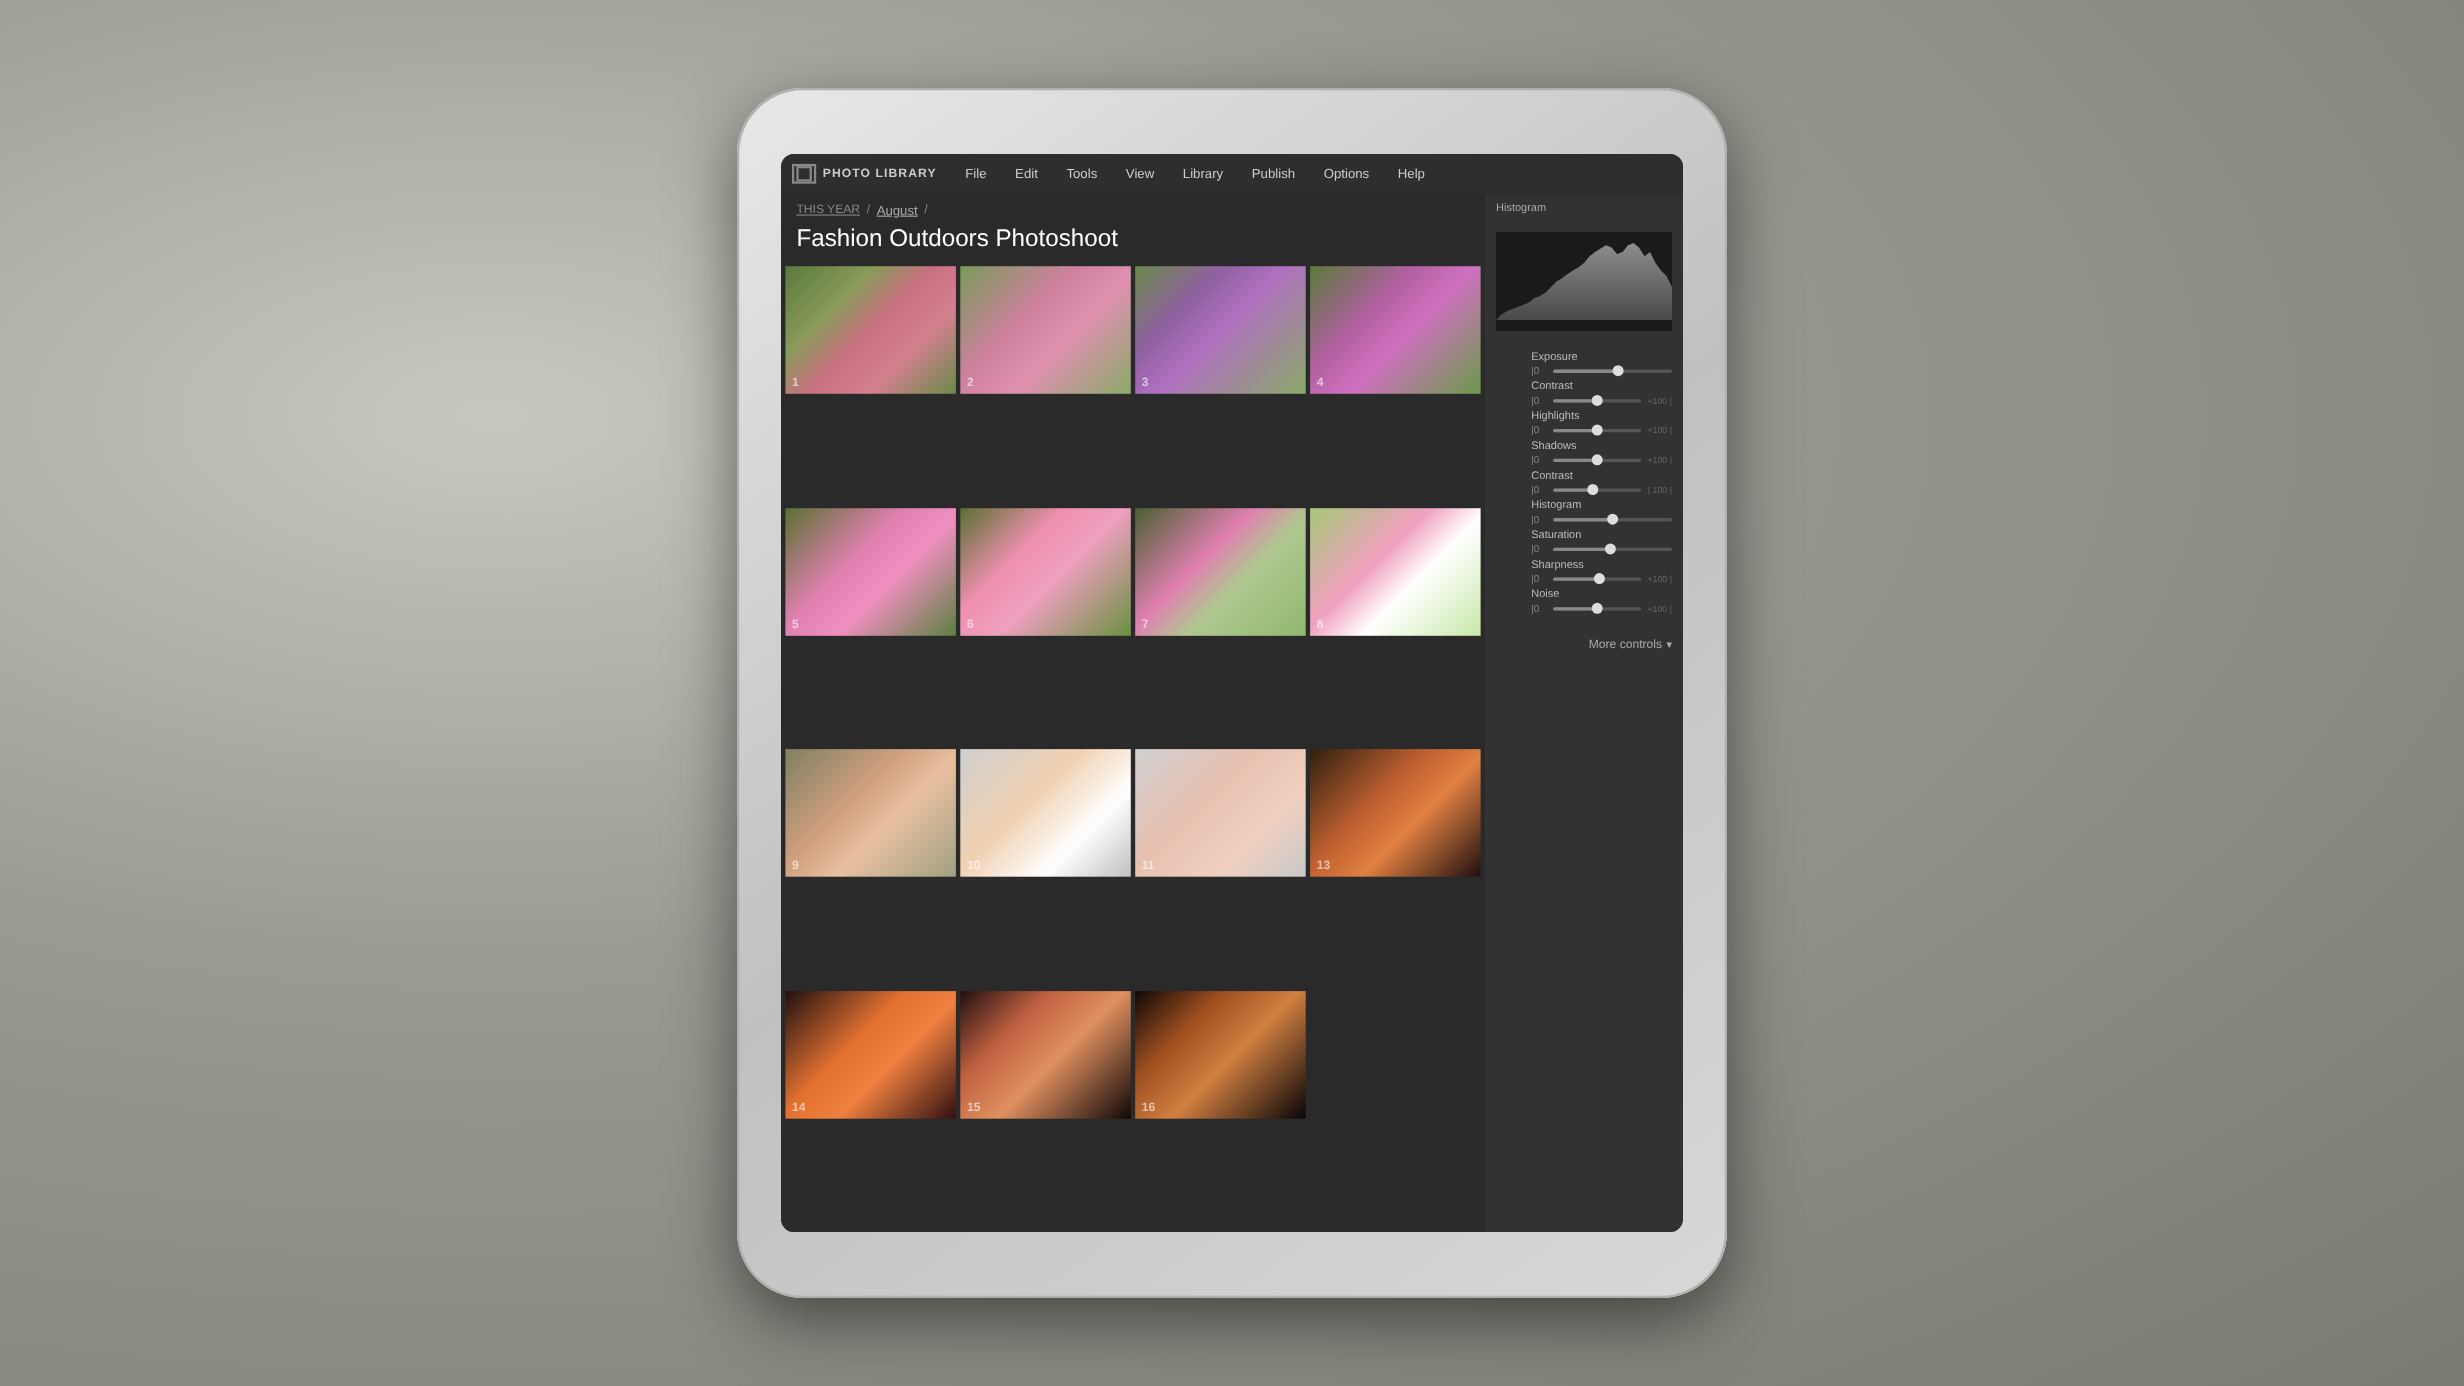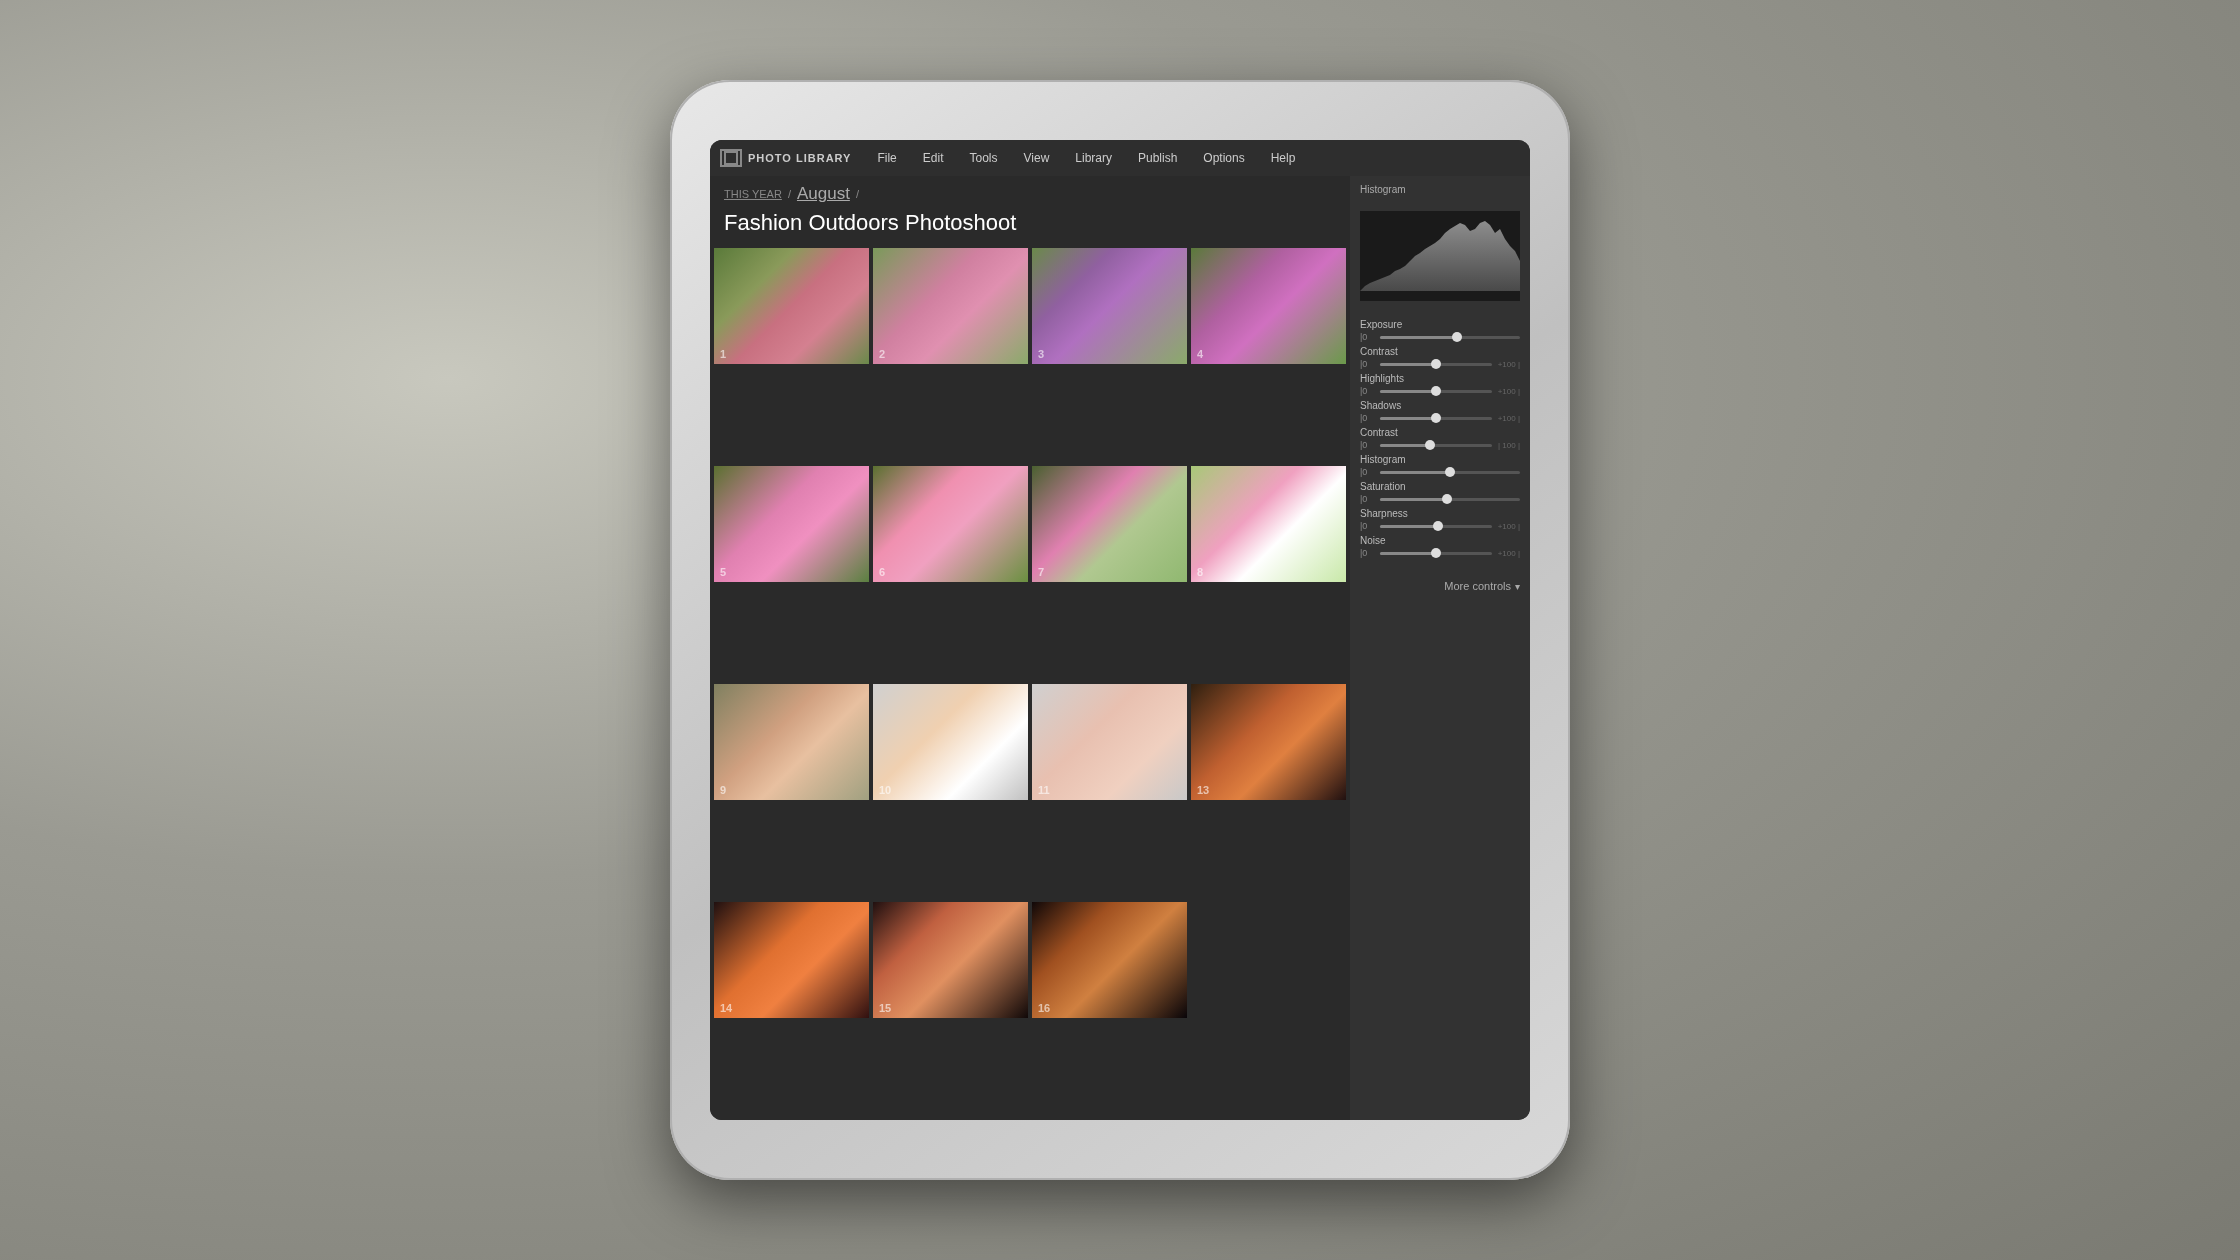"August" .breadcrumb-current { font-size: 17px -> 12px }
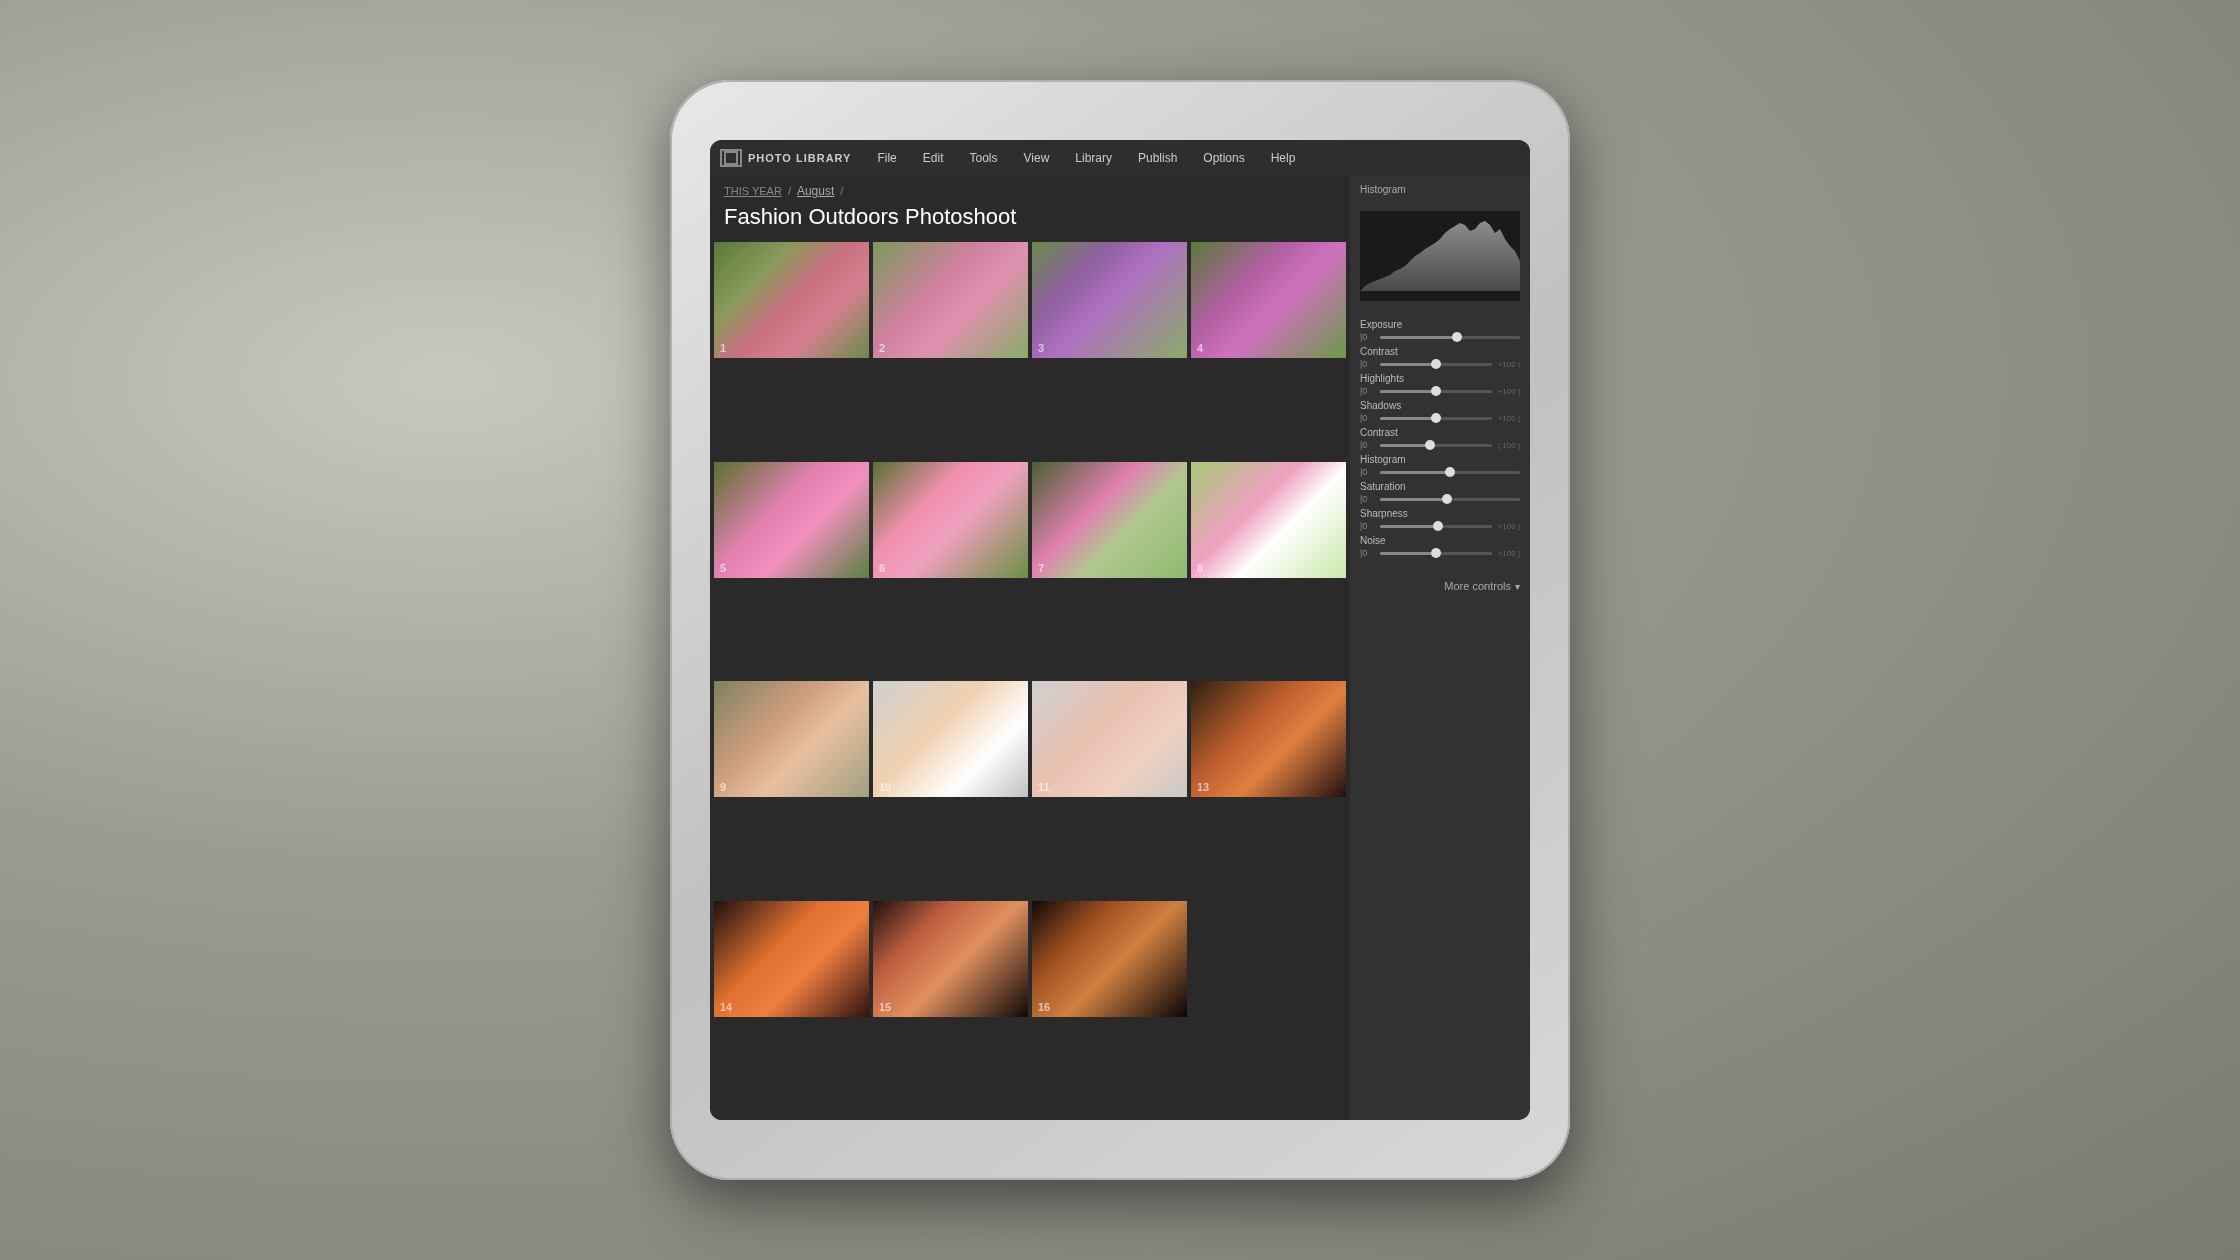"Exposure" .adjust-group { margin-left: none -> 32px }
